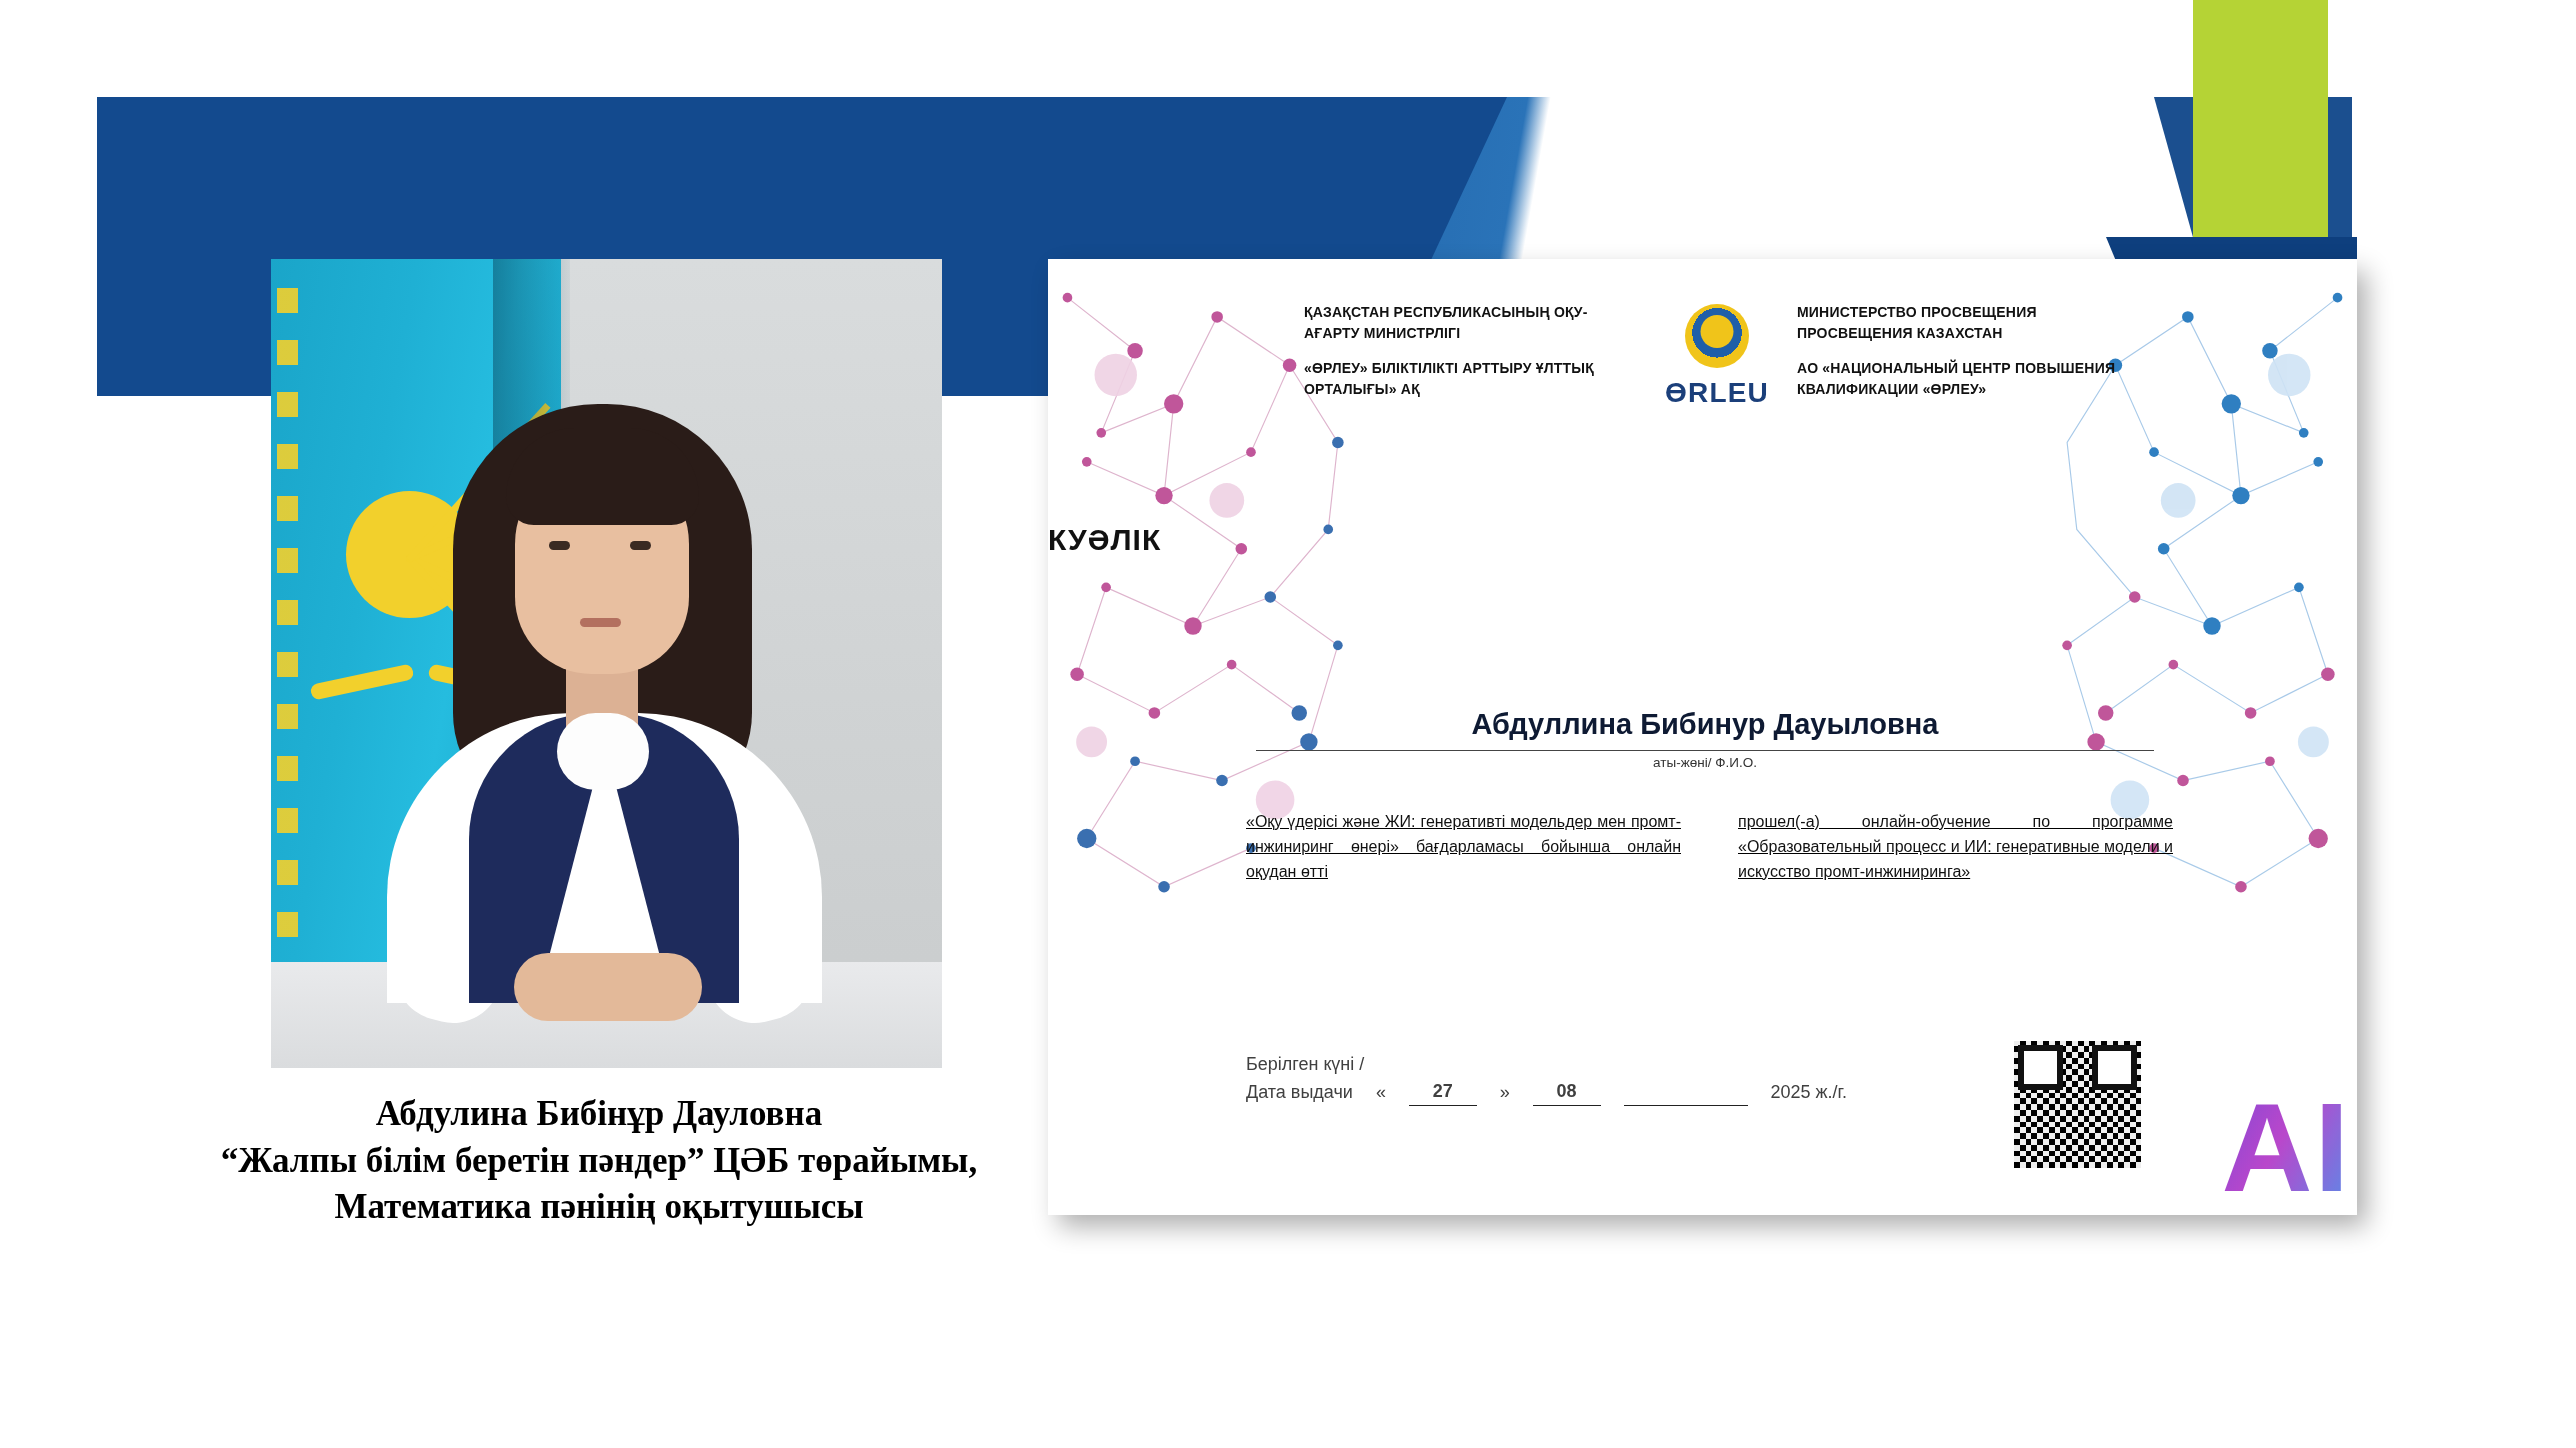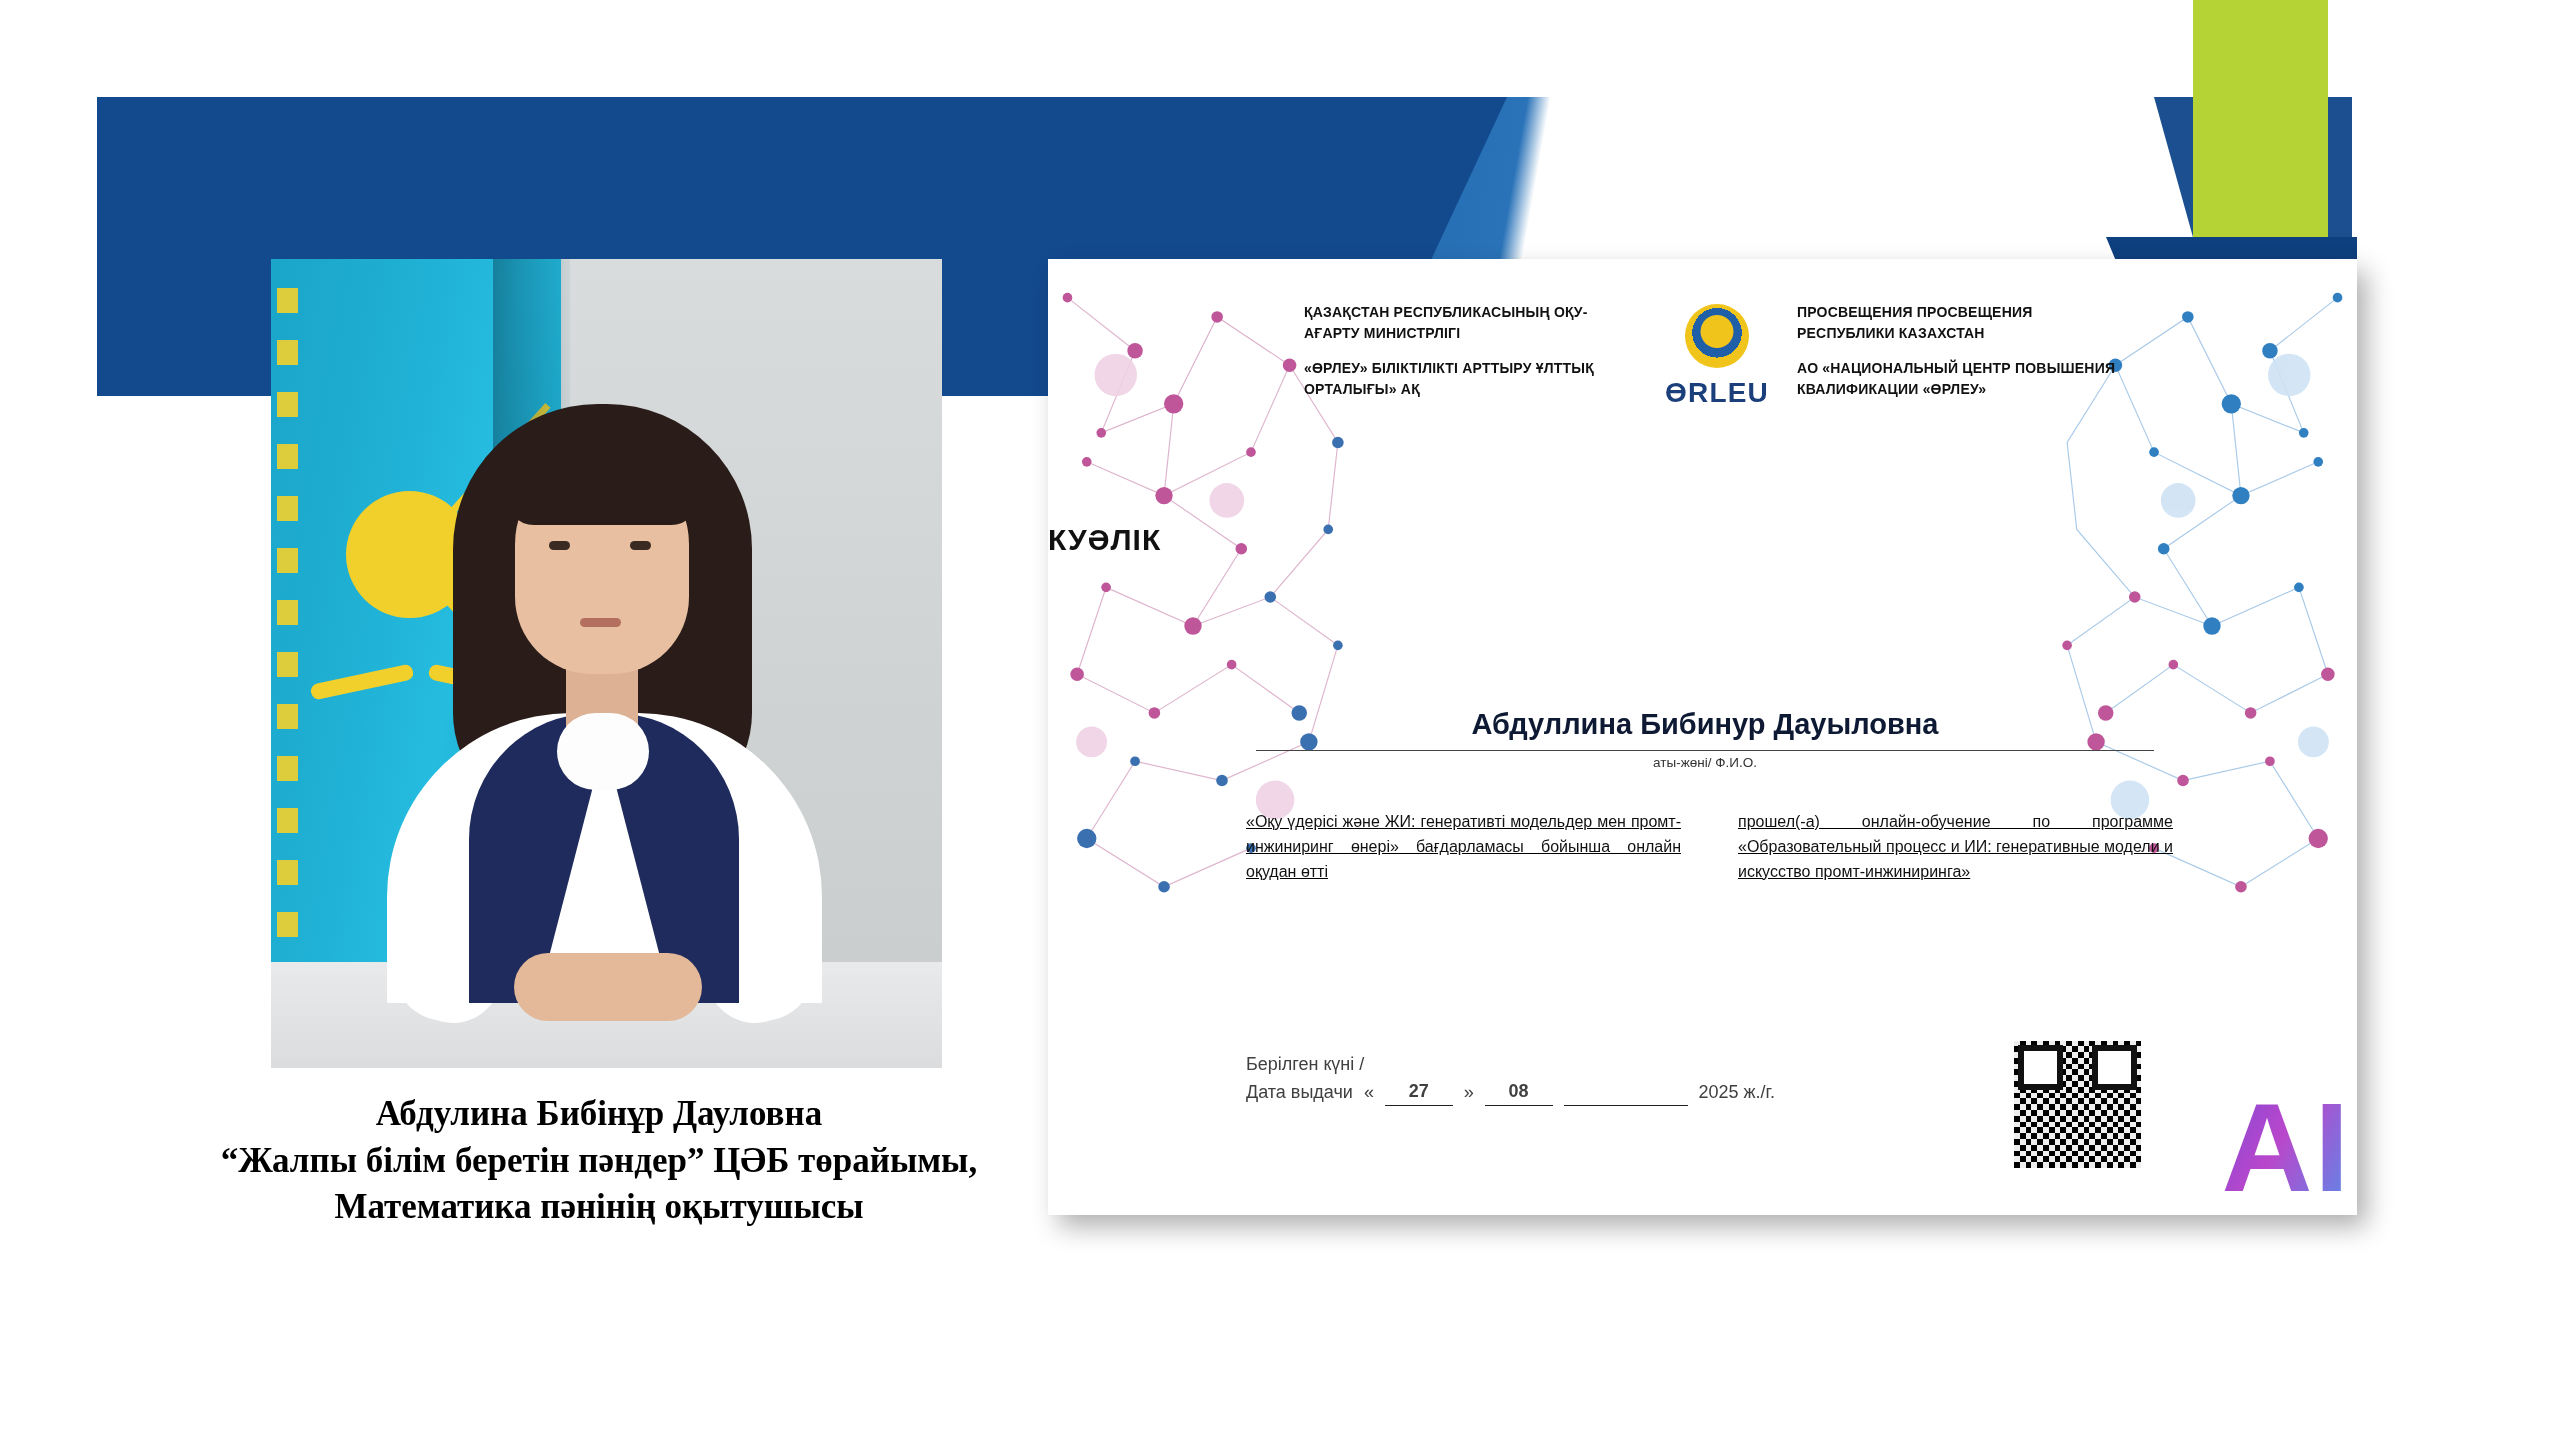"ПРОСВЕЩЕНИЯ ПРОСВЕЩЕНИЯ РЕСПУБЛИКИ" p { text: ПРОСВЕЩЕНИЯ ПРОСВЕЩЕНИЯ РЕСПУБЛИКИ -> МИНИСТЕРСТВО ПРОСВЕЩЕНИЯ ПРОСВЕЩЕНИЯ }
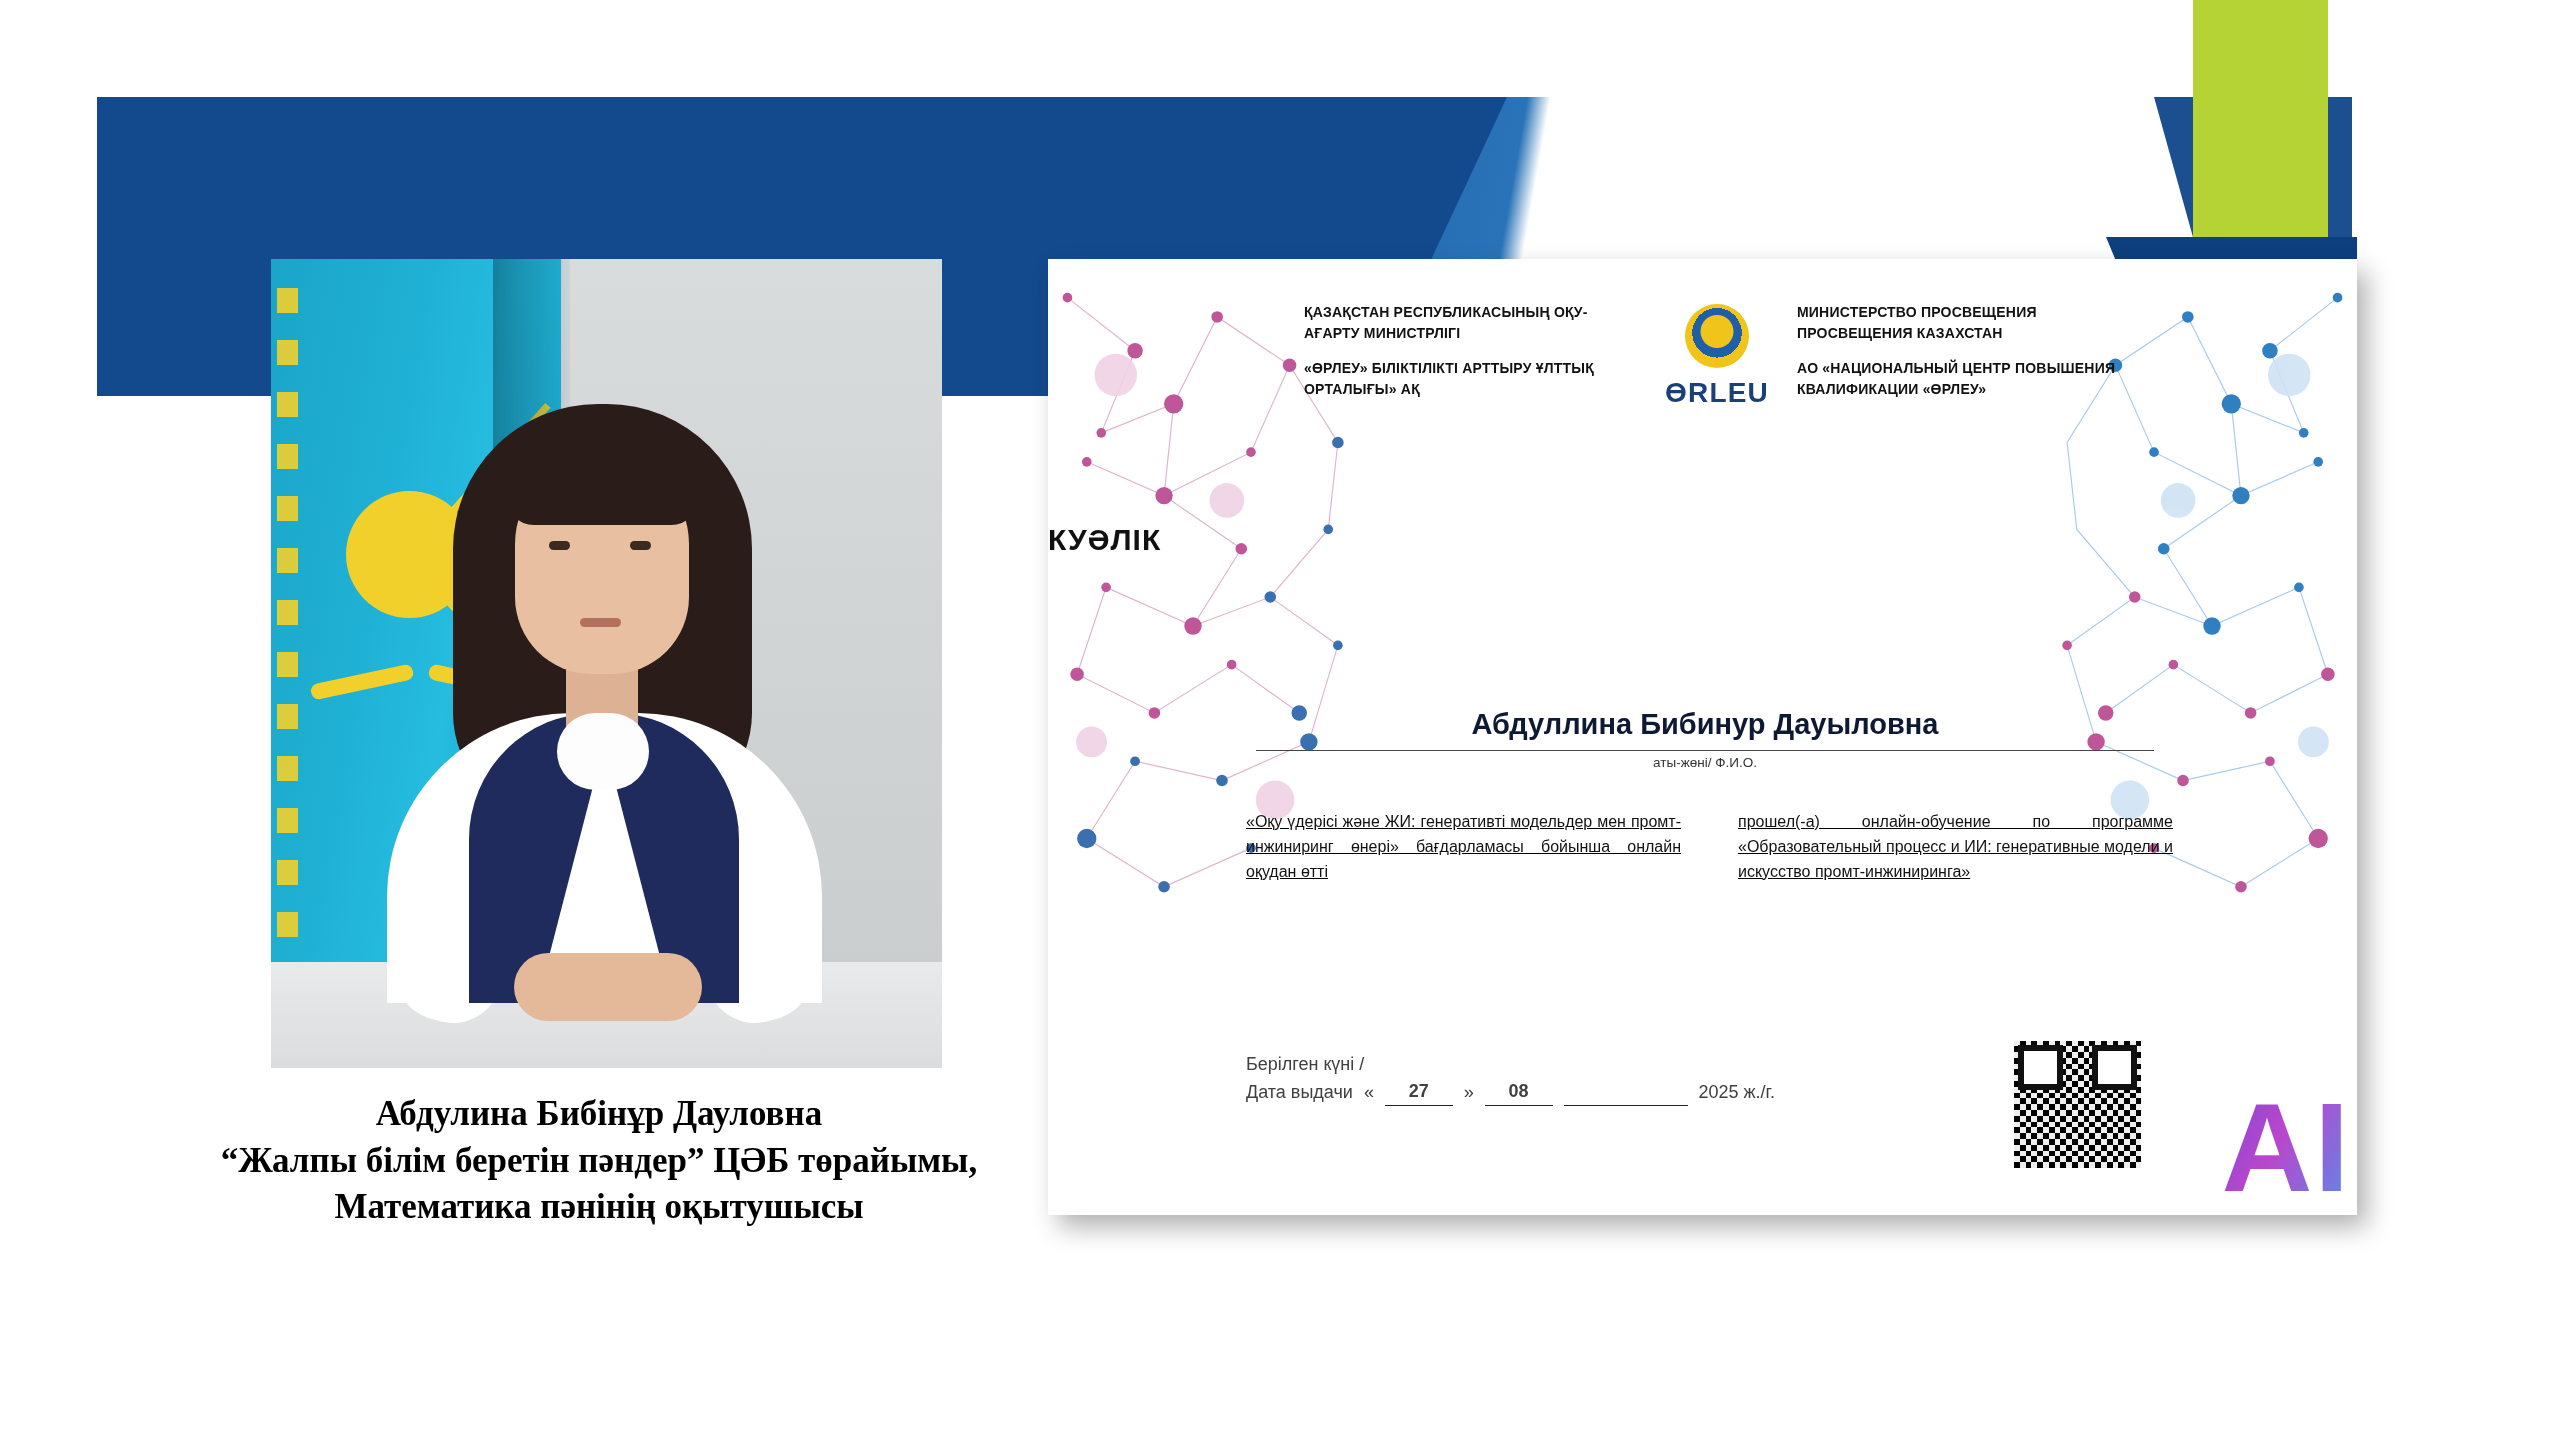"Дата выдачи" .date-line2 { gap: 11px -> 23px }
